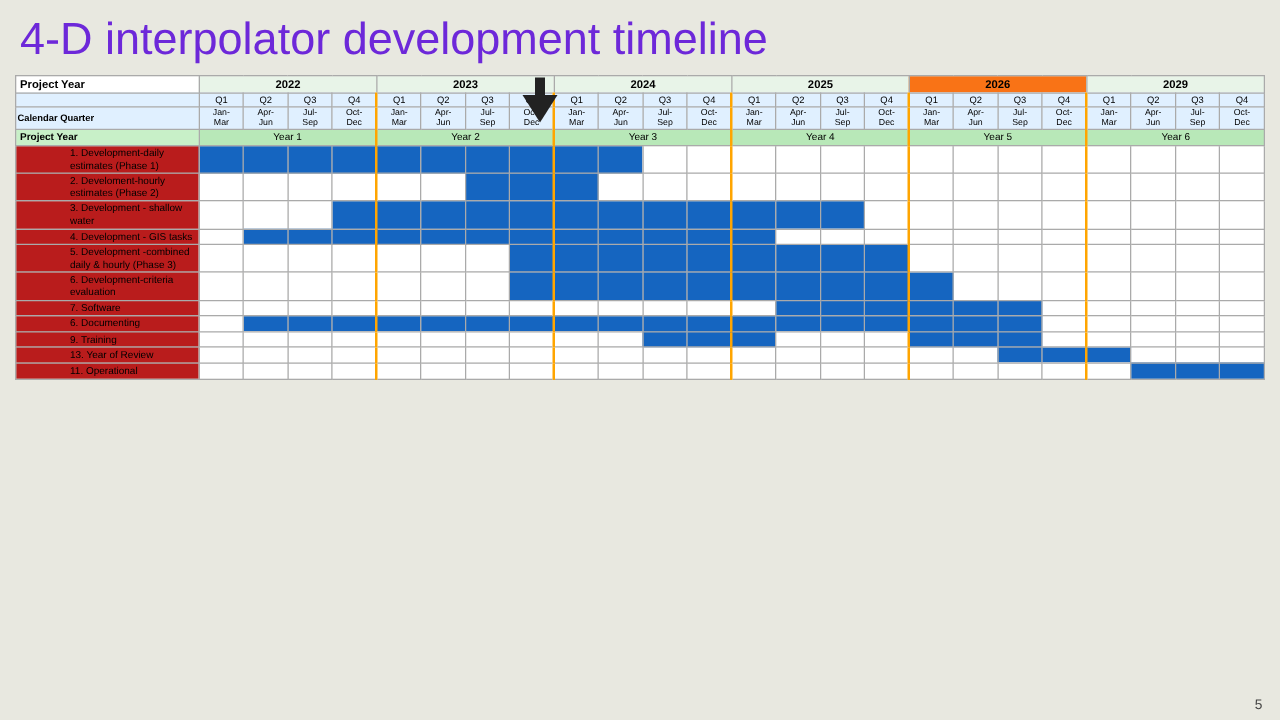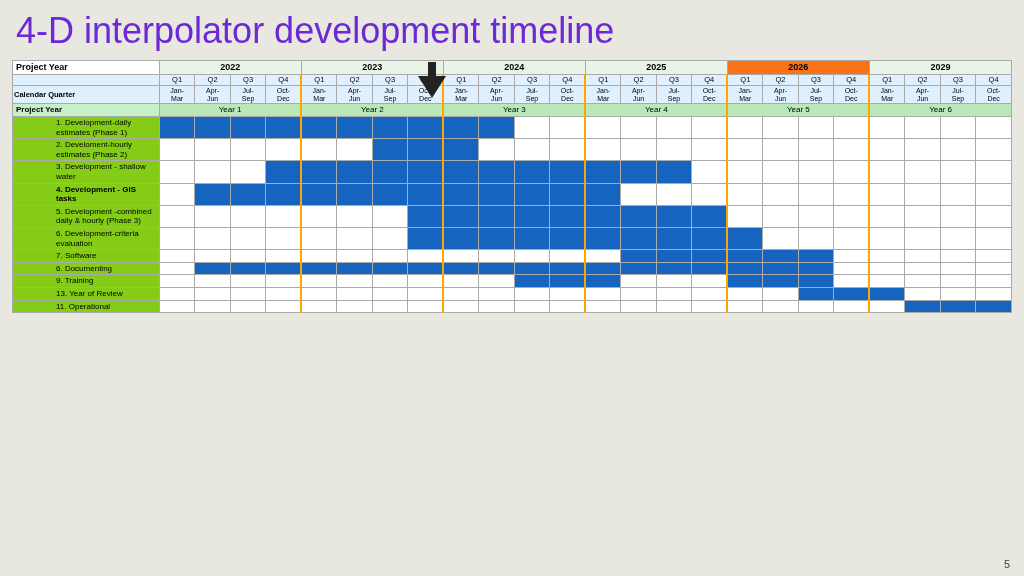"1. Development-daily estimates (Phase 1)" .task-row td.task-cell { background: #84cc16 -> #b91c1c }
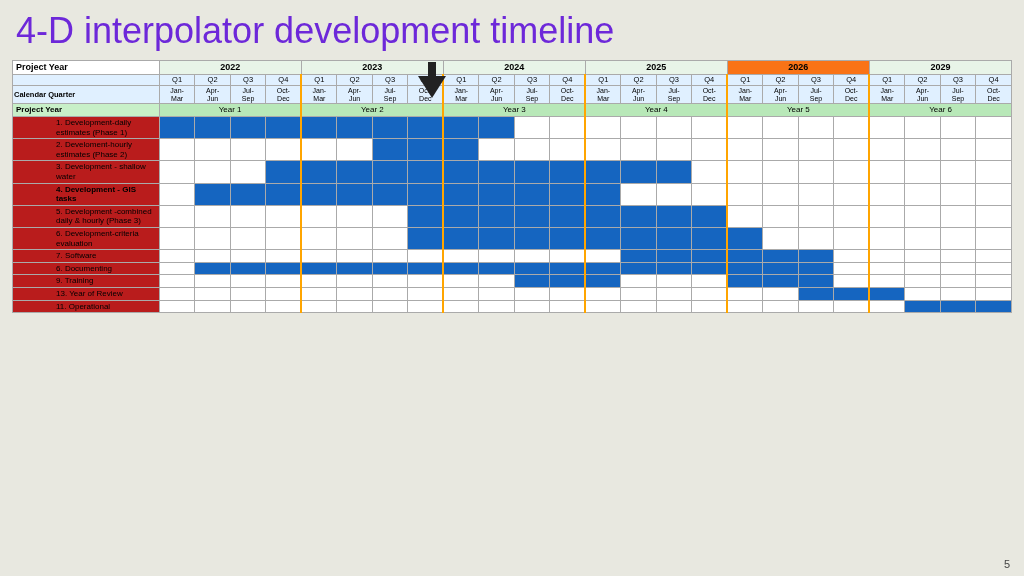"4. Development - GIS tasks" td.task-cell { font-weight: bold -> none }
